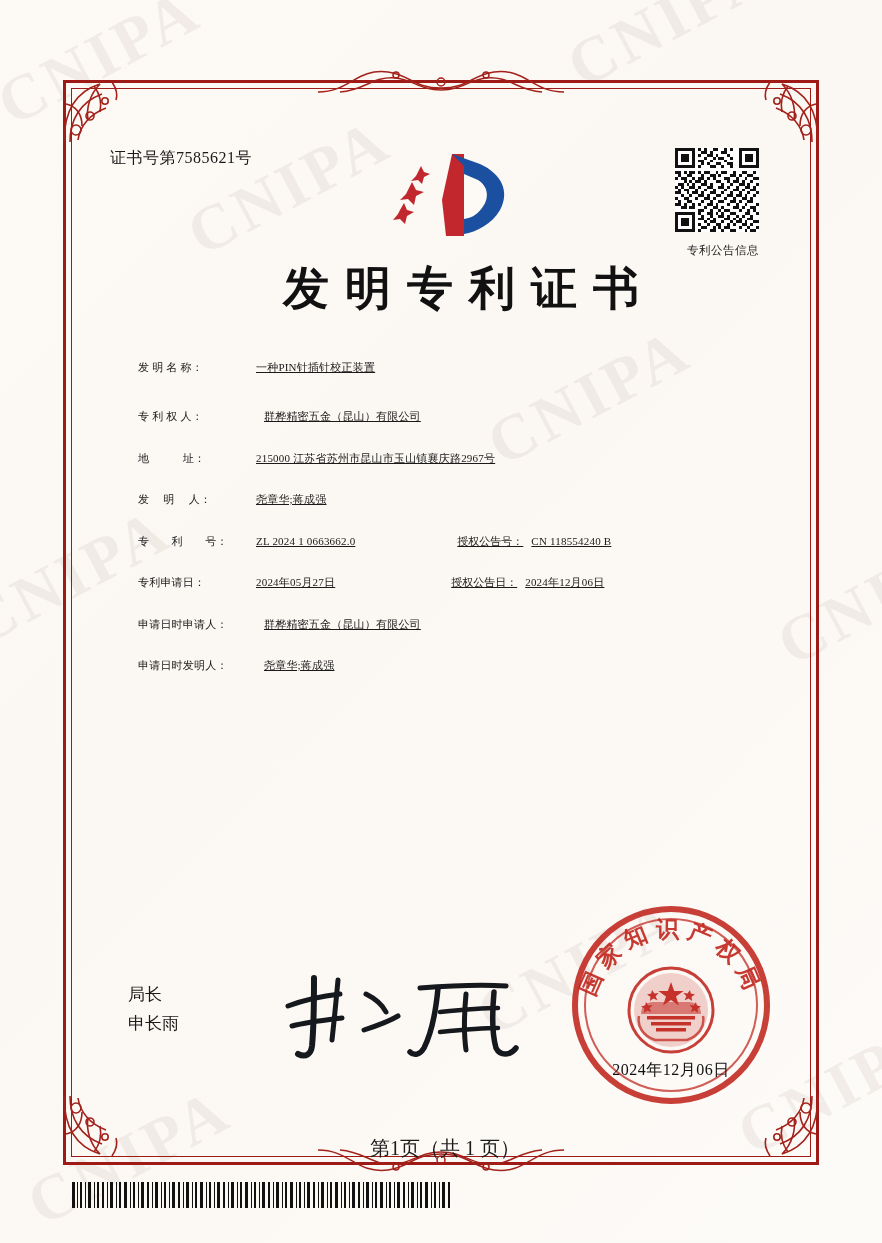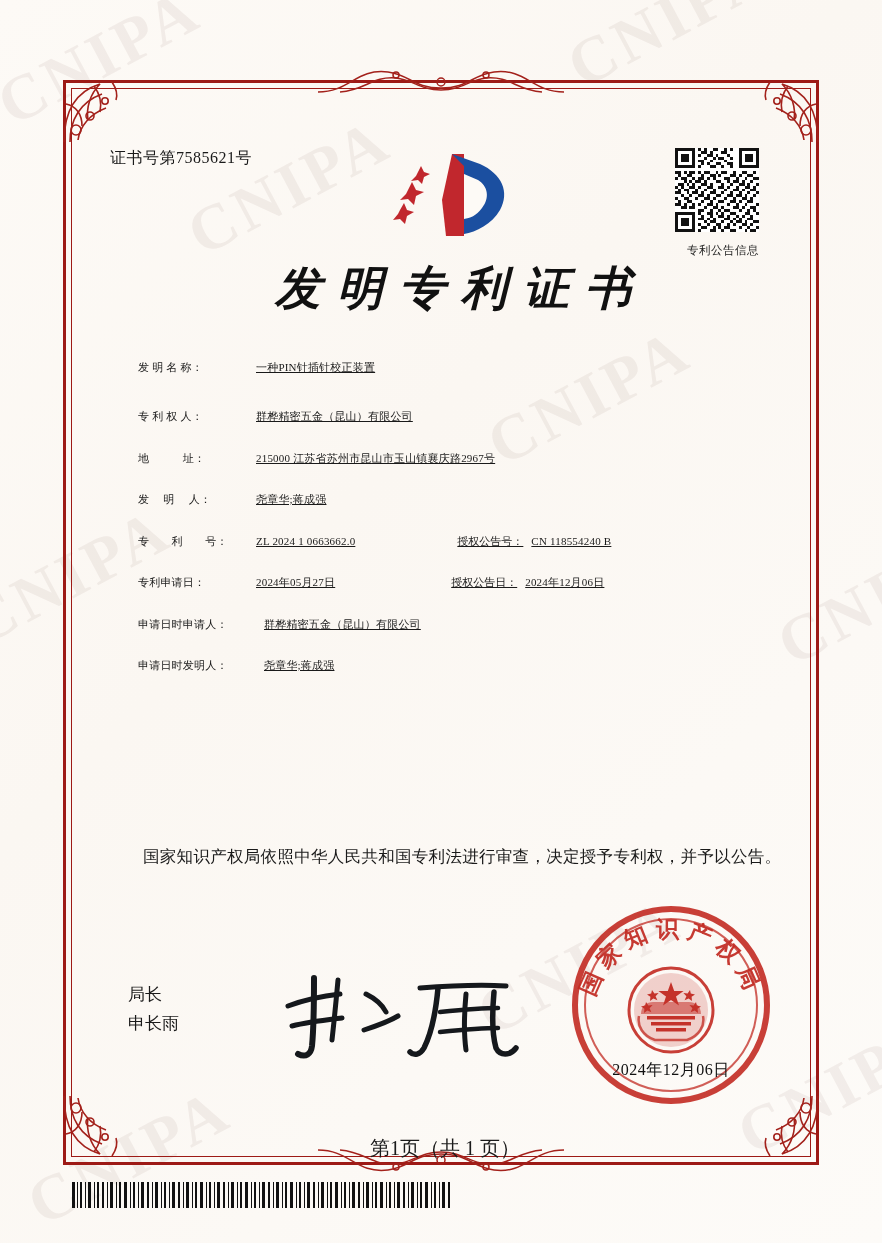"发明专利证书" .title { font-style: italic -> none; left: 8px -> 16px }
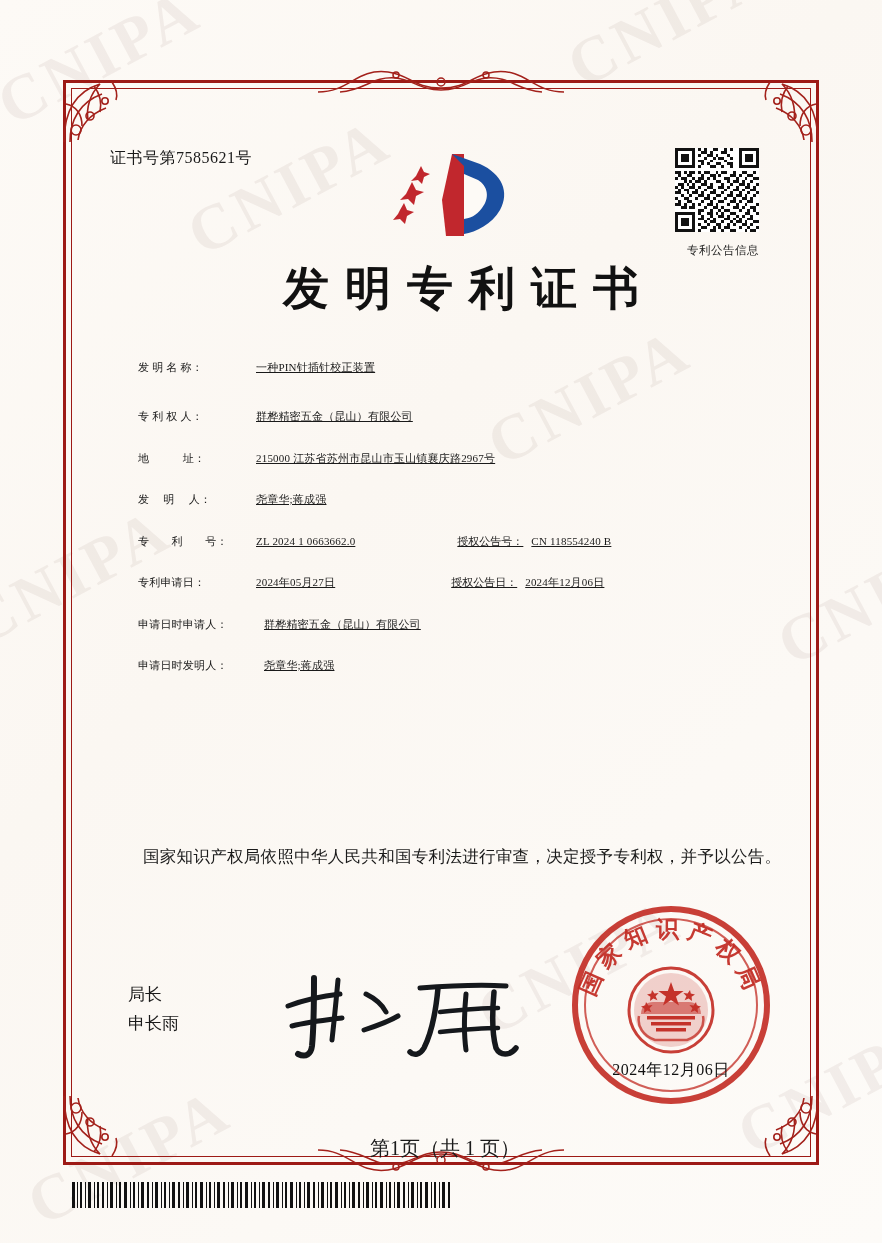"专 利 权 人：" div.row { gap: none -> 8px }
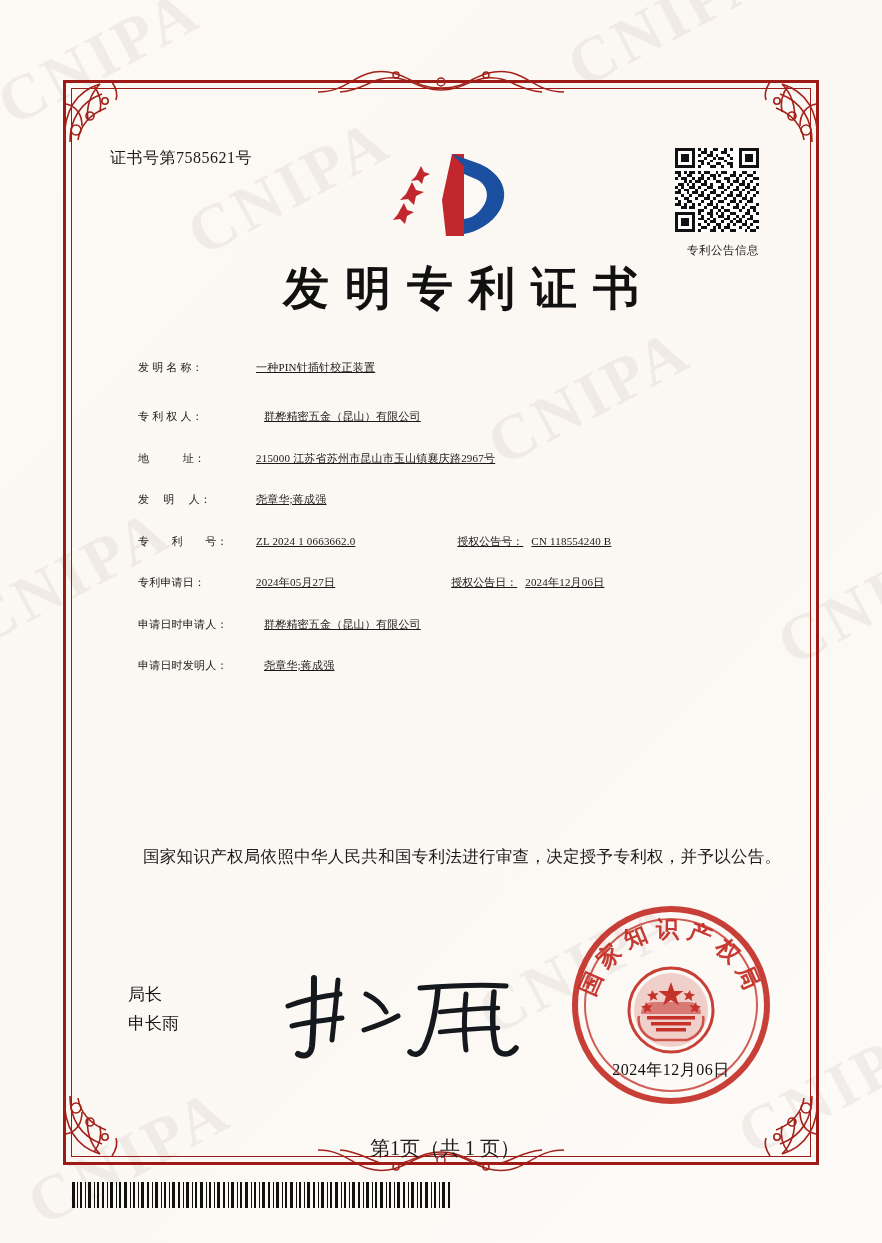"国家知识产权局依照中华人民共和国专利法进行审查，决定授予专利权，并予以公告。" p.indent { html: <p>国家知识产权局依照中华人民共和国专利法进行审查，决定授予专利权，并予以公告。</p> -> none }
